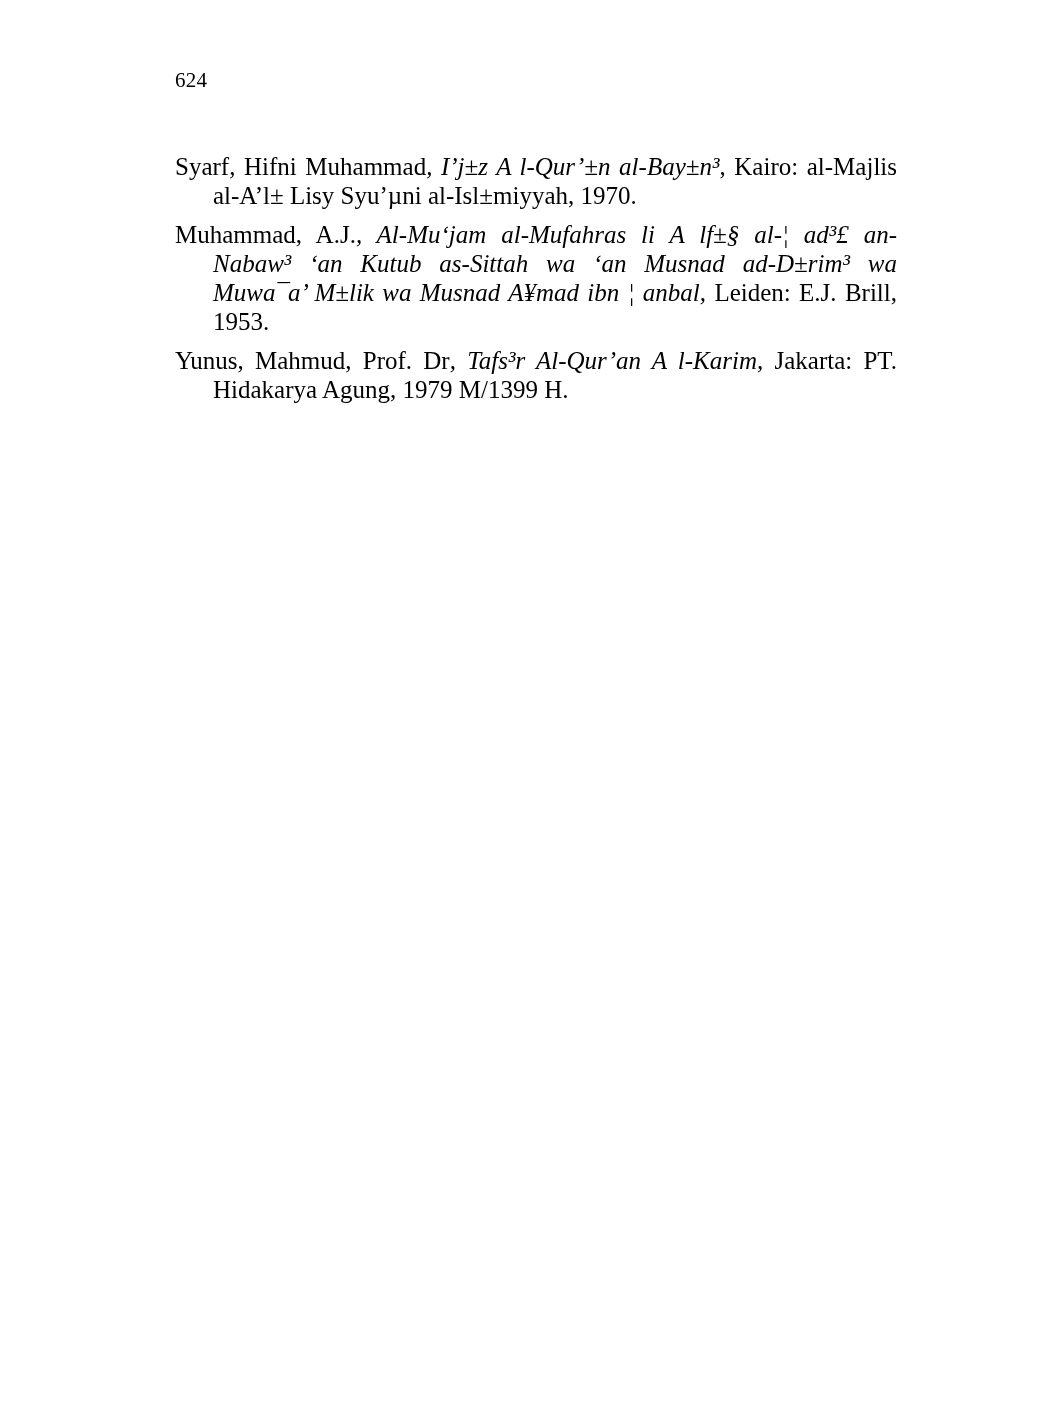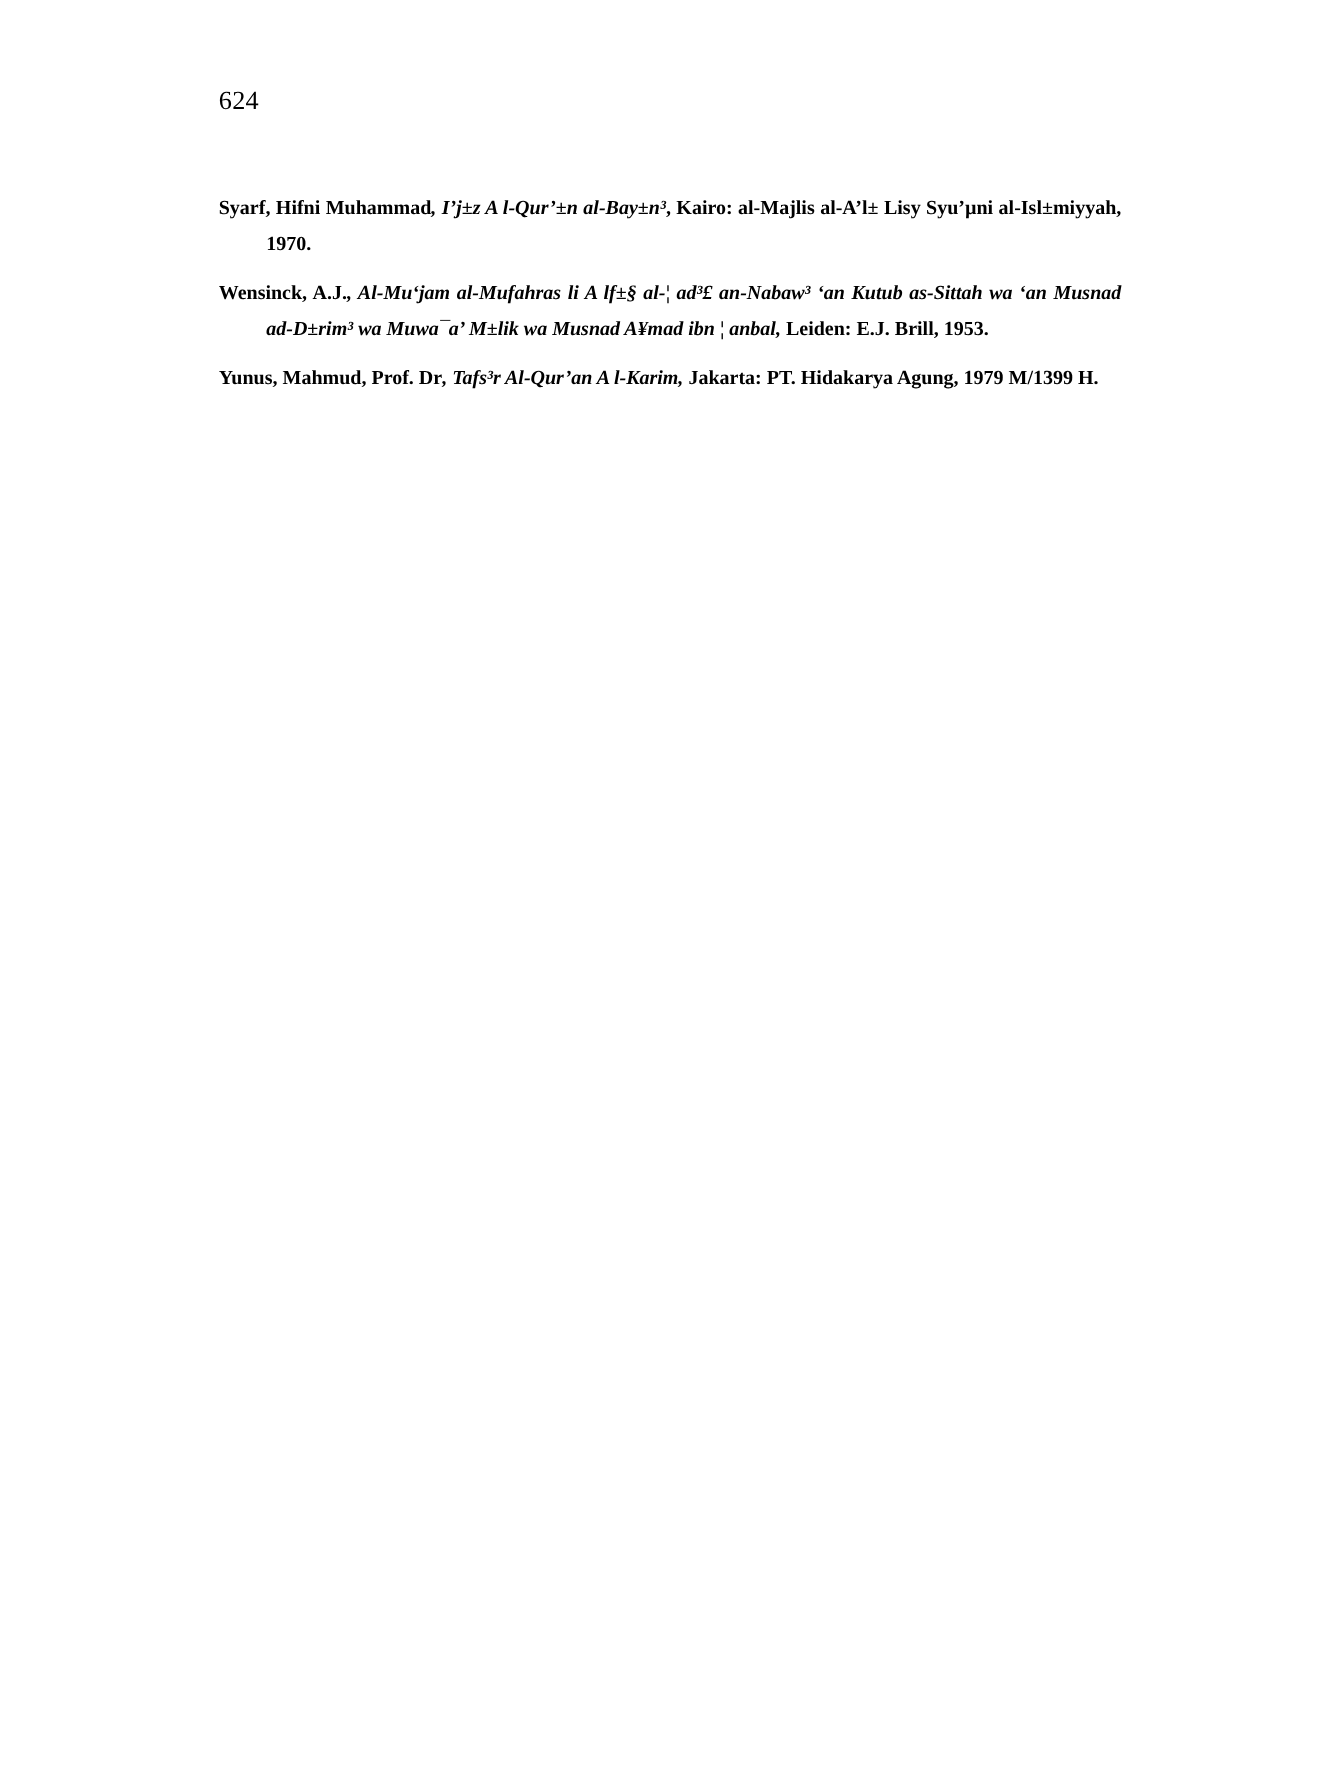"Syarf, Hifni Muhammad, I’j±z A" .entry { font-size: 16px -> 25px; font-weight: bold -> none }
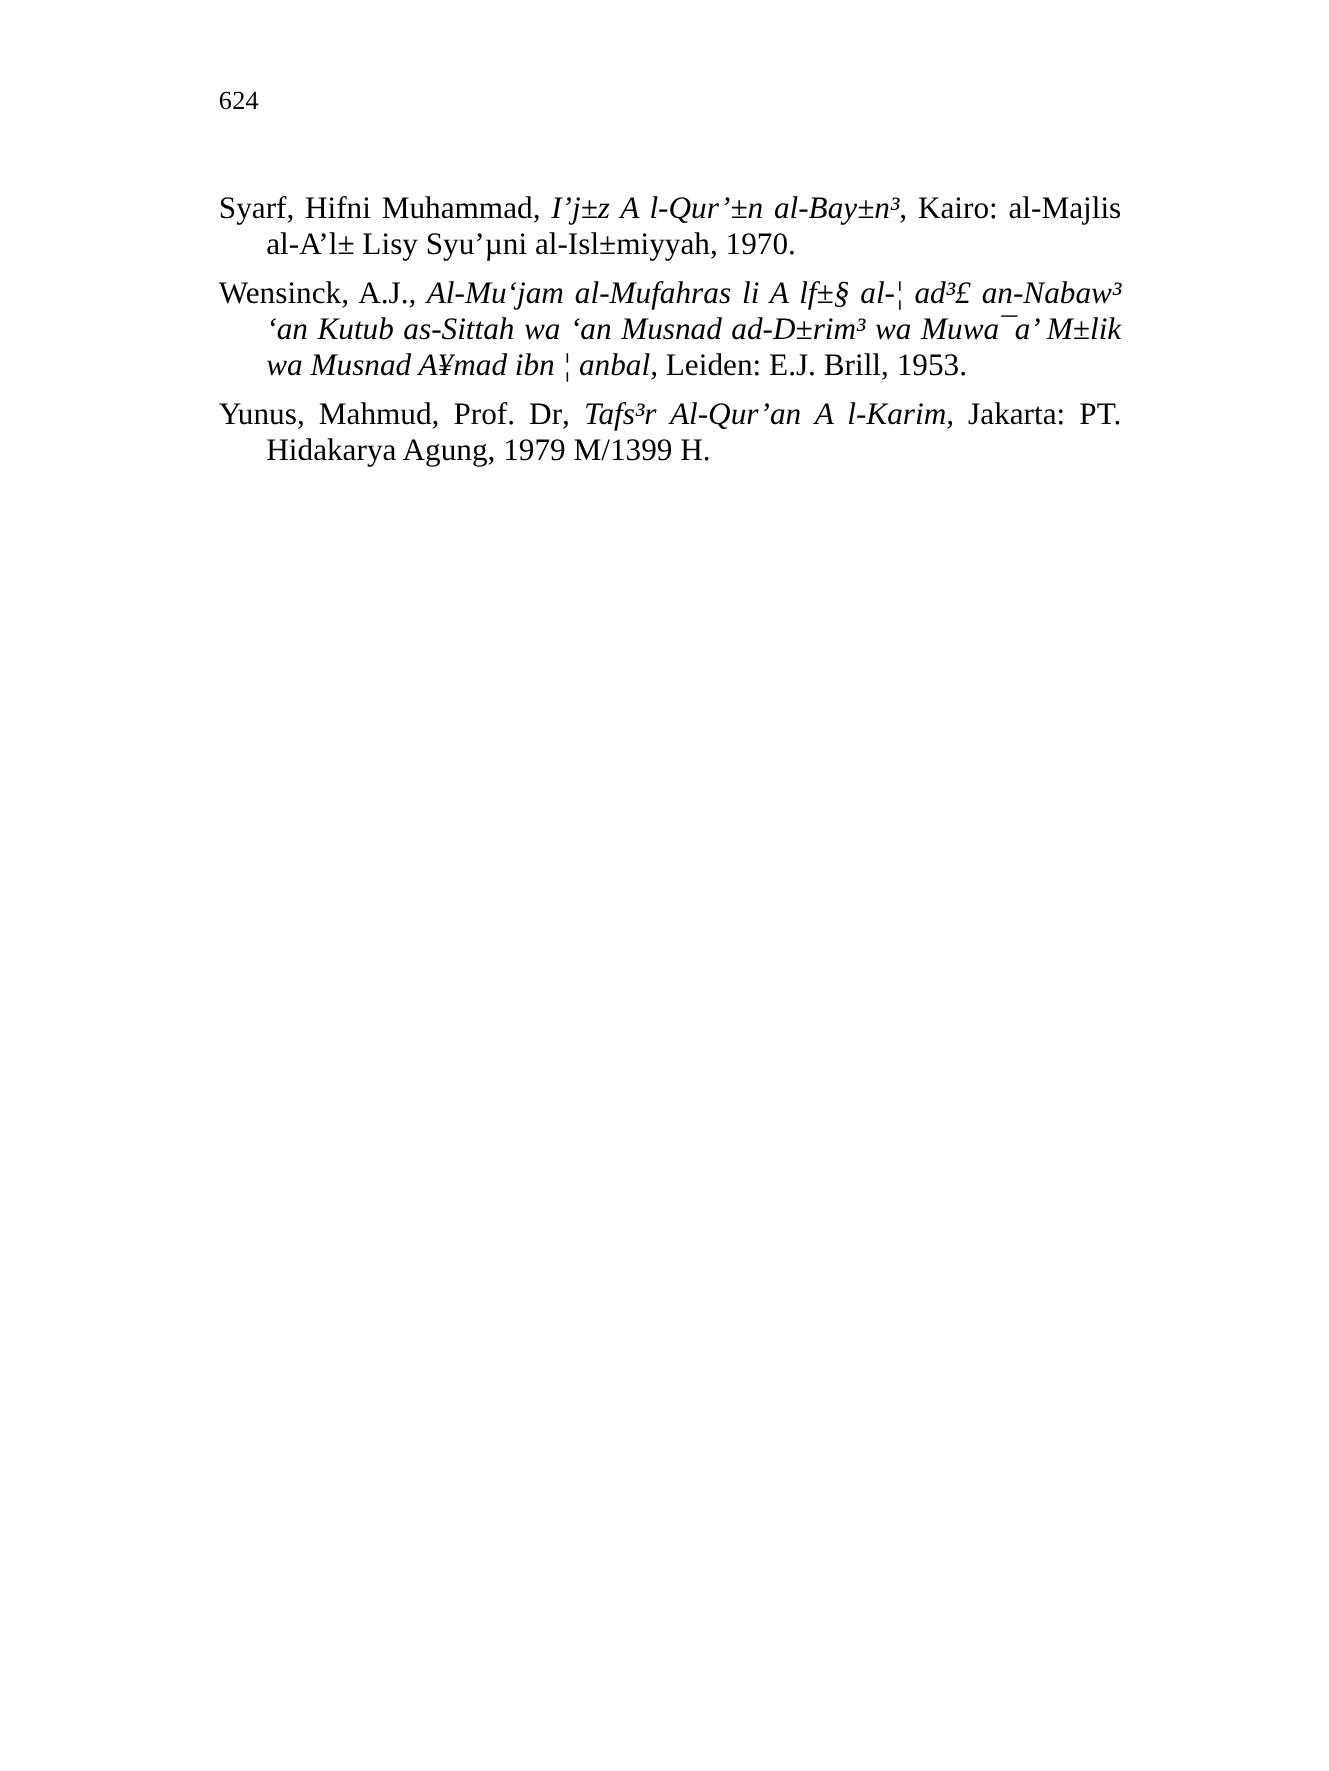"Wensinck, A.J." span { text: Wensinck -> Muhammad }
